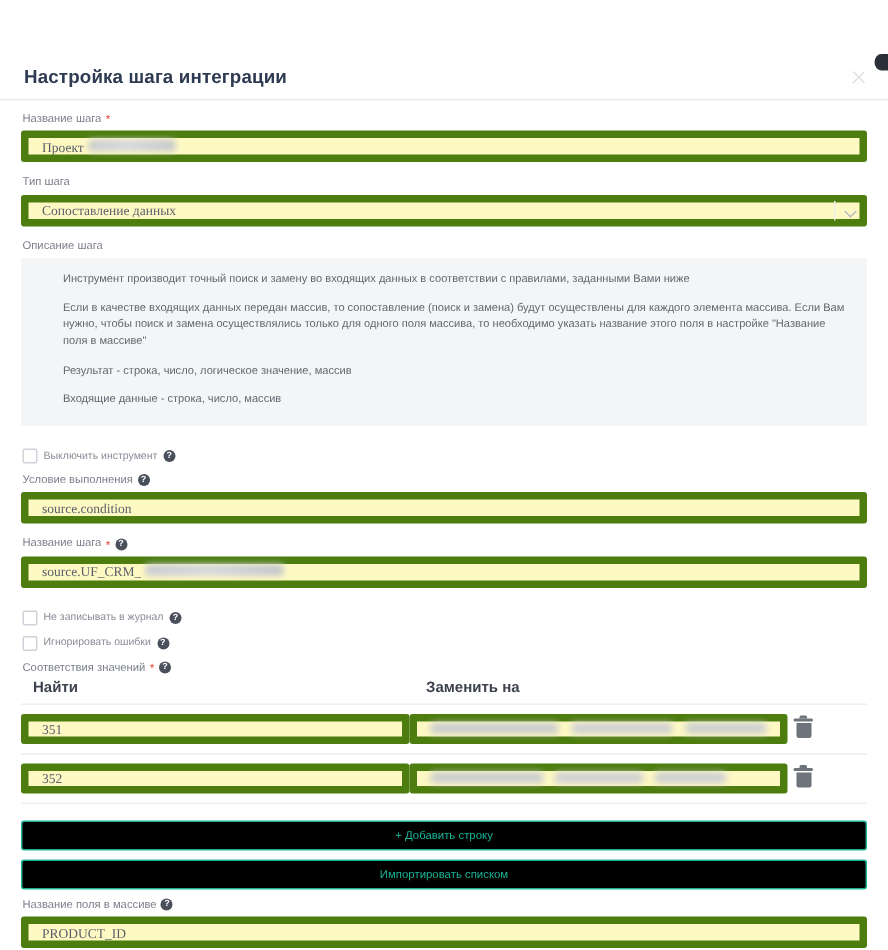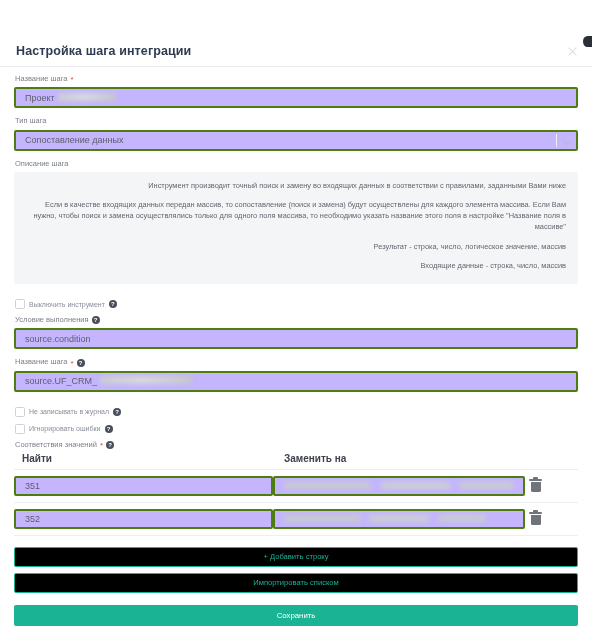"Проект" .text-input { background: #c4b5fd -> #fef9c3; border: 2px solid #4d7c0f -> 5px solid #4d7c0f; font-family: Liberation Sans, sans-serif -> Liberation Serif, serif }
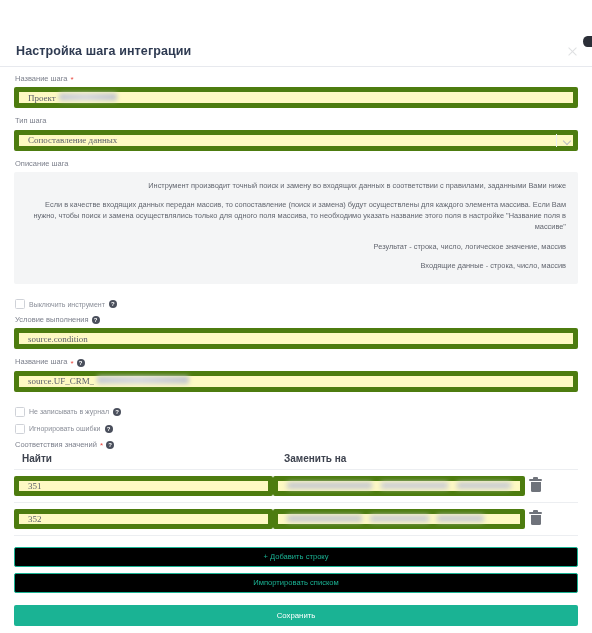"Инструмент производит точный поиск и" .desc-panel p { margin: 0 0 9px 4px -> 0 0 9px 16px; text-align: right -> none }
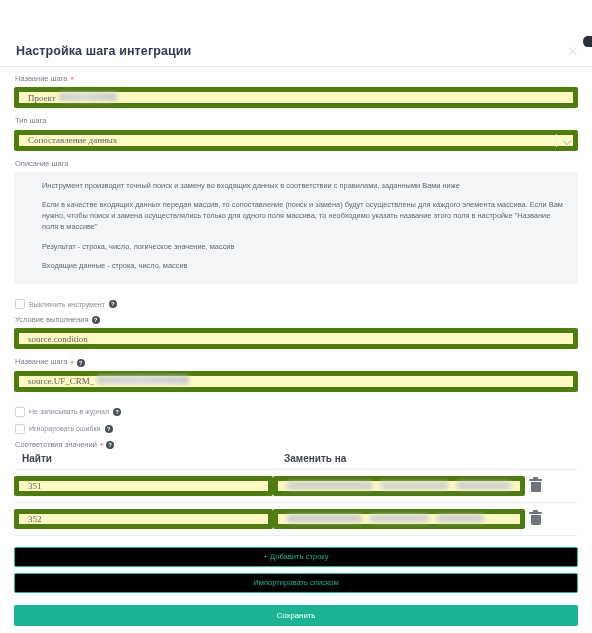"Название поля в массиве" div.field-group { html: none -> <div> <div> <span>Название поля в массиве</span> <span>?</span> </div> <div>PRODUCT_ID</div> </div> }
